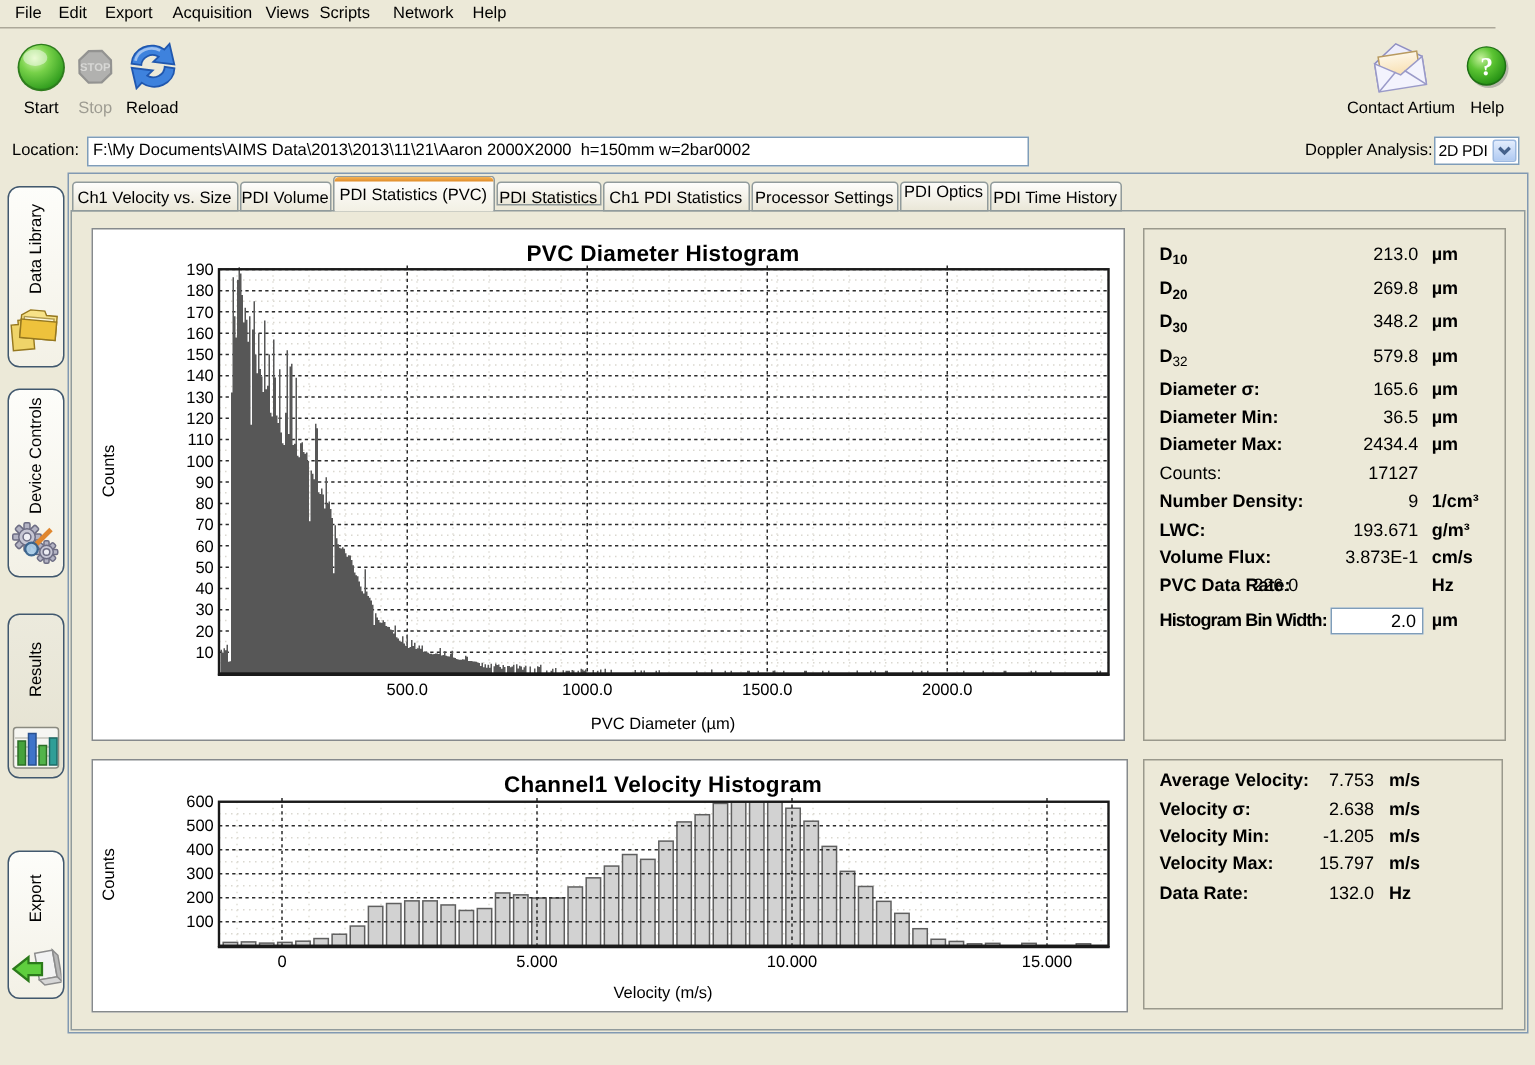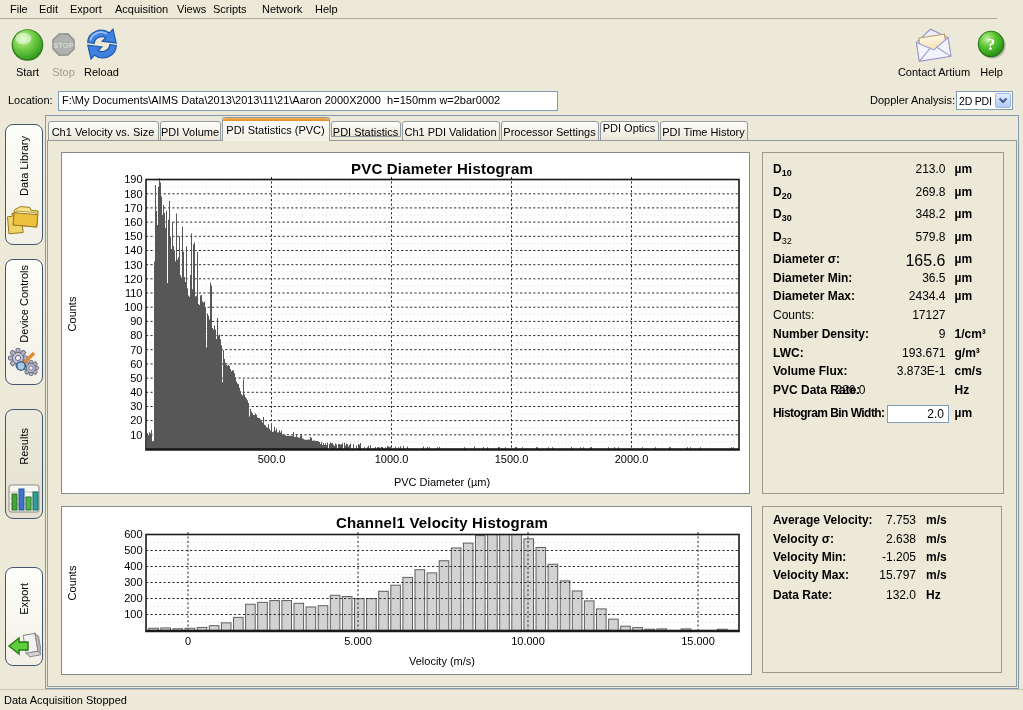"F:\My Documents\AIMS" div.abs { width: 500px -> 628px }
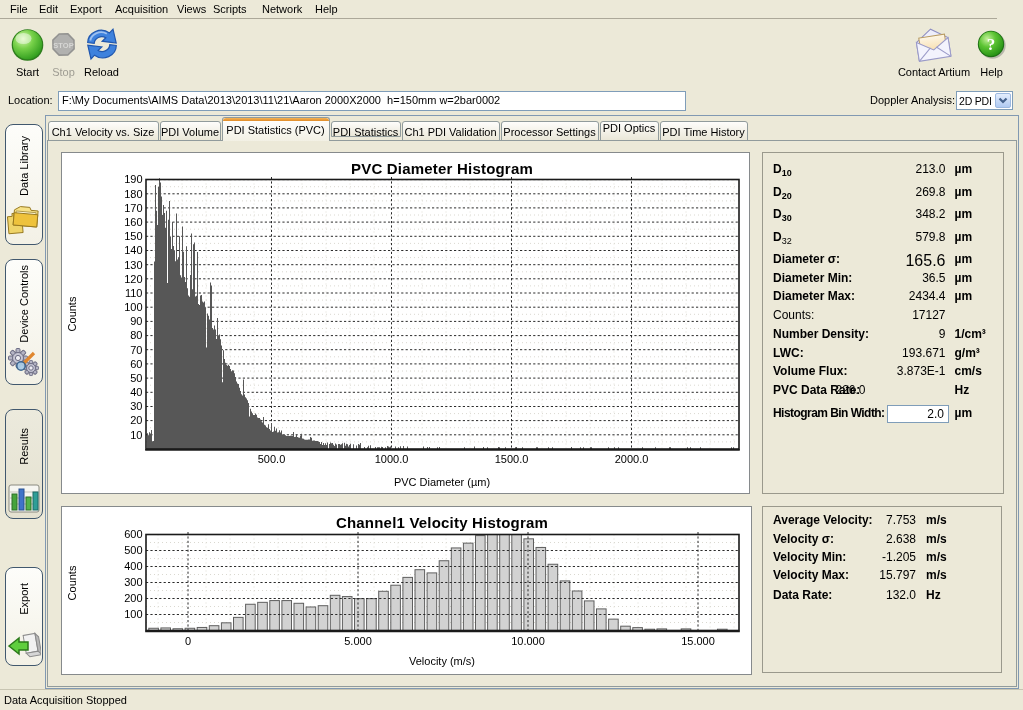"Ch1 PDI Validation" div { text: Validation -> Statistics }
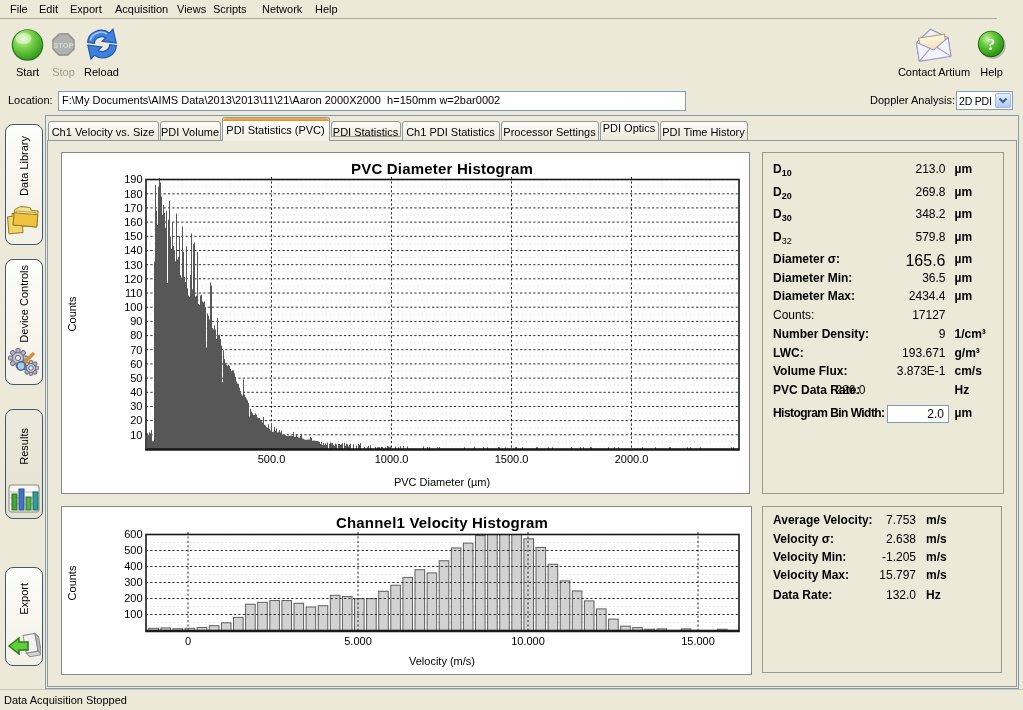"165.6" div { font-size: 16px -> 12px }
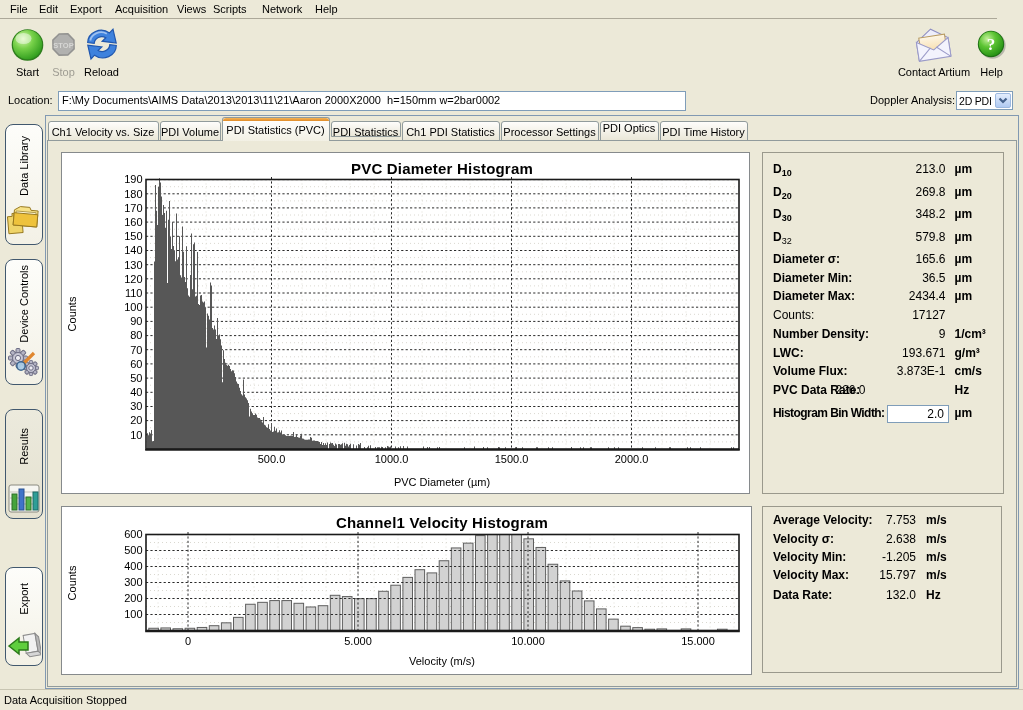"Data Acquisition Stopped" div.abs { html: <div> <span>Data Acquisition Stopped</span> </div> -> none }
